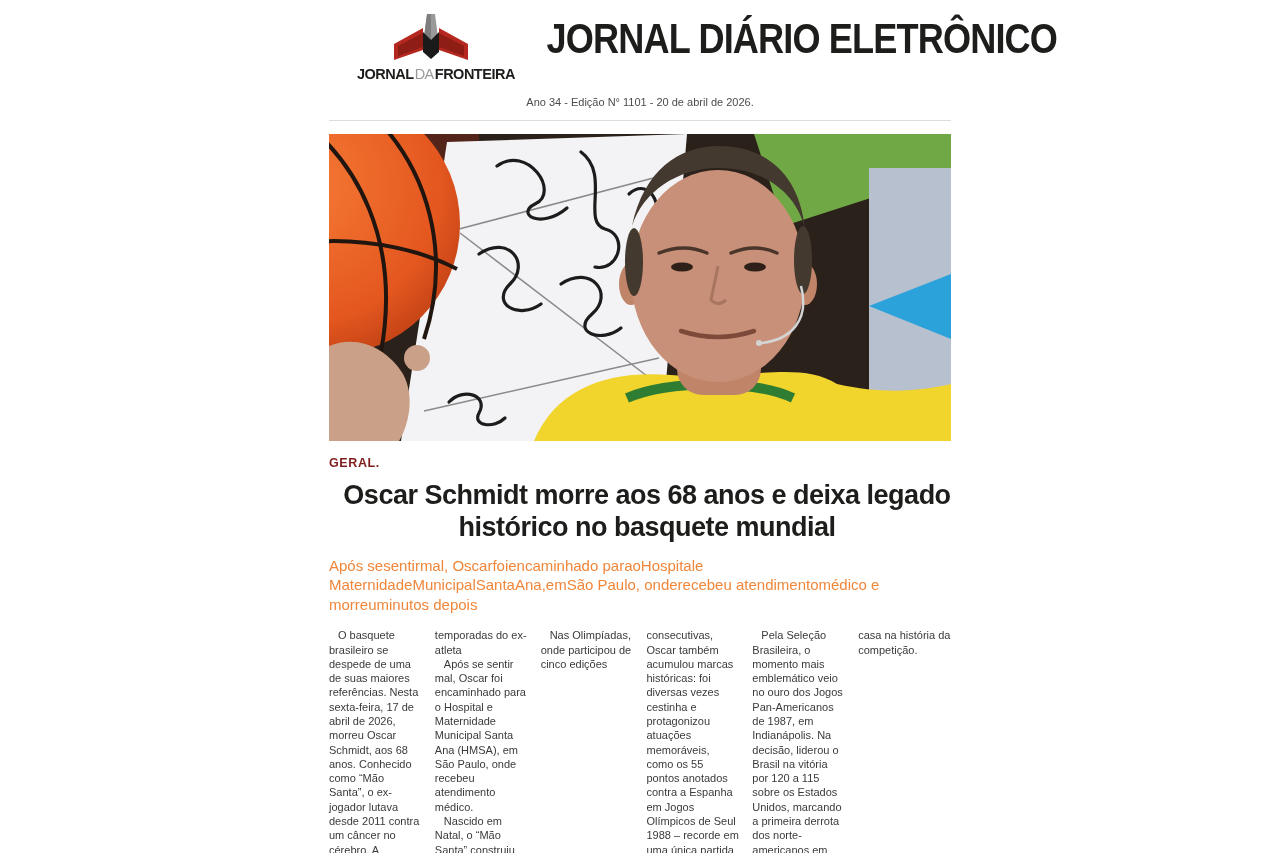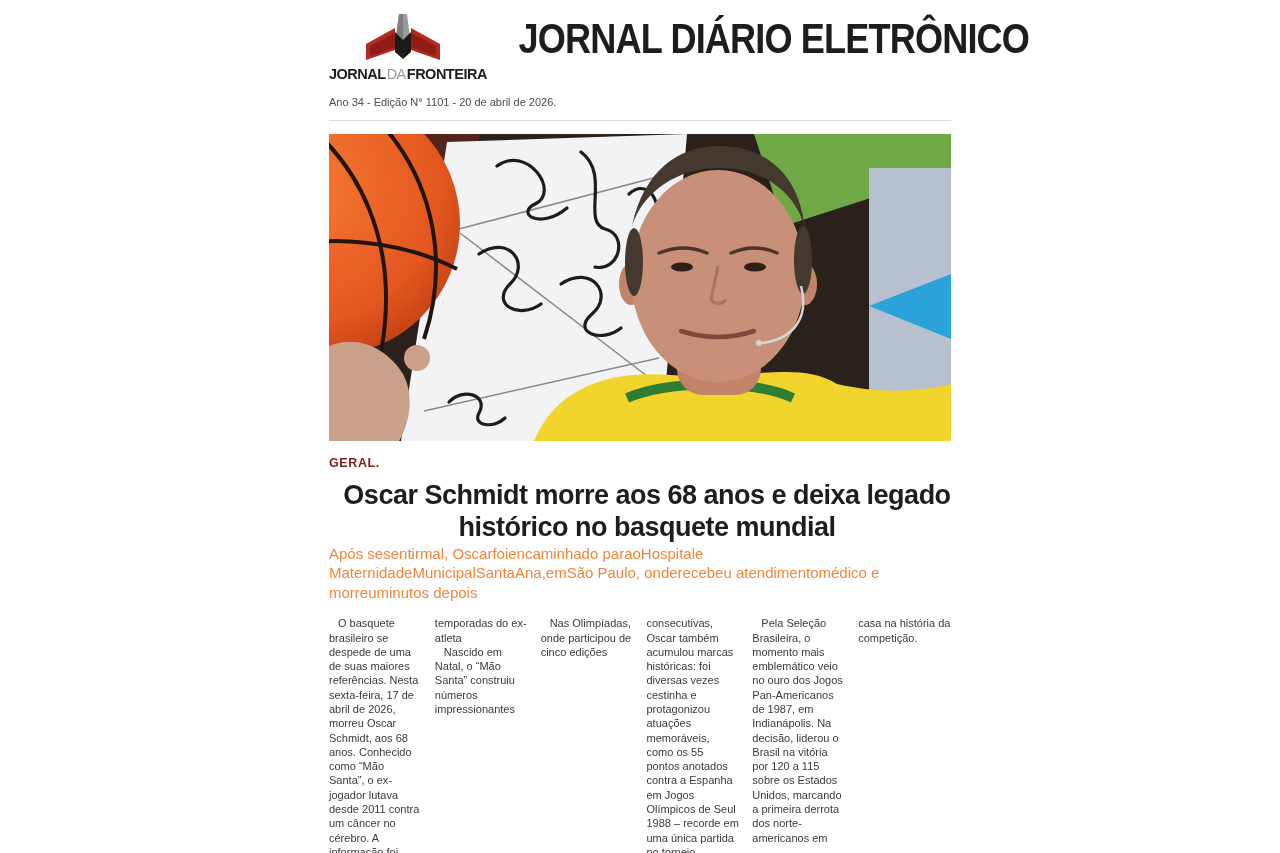"JORNALDAFRONTEIRA" .m-logo { margin-left: none -> 28px }
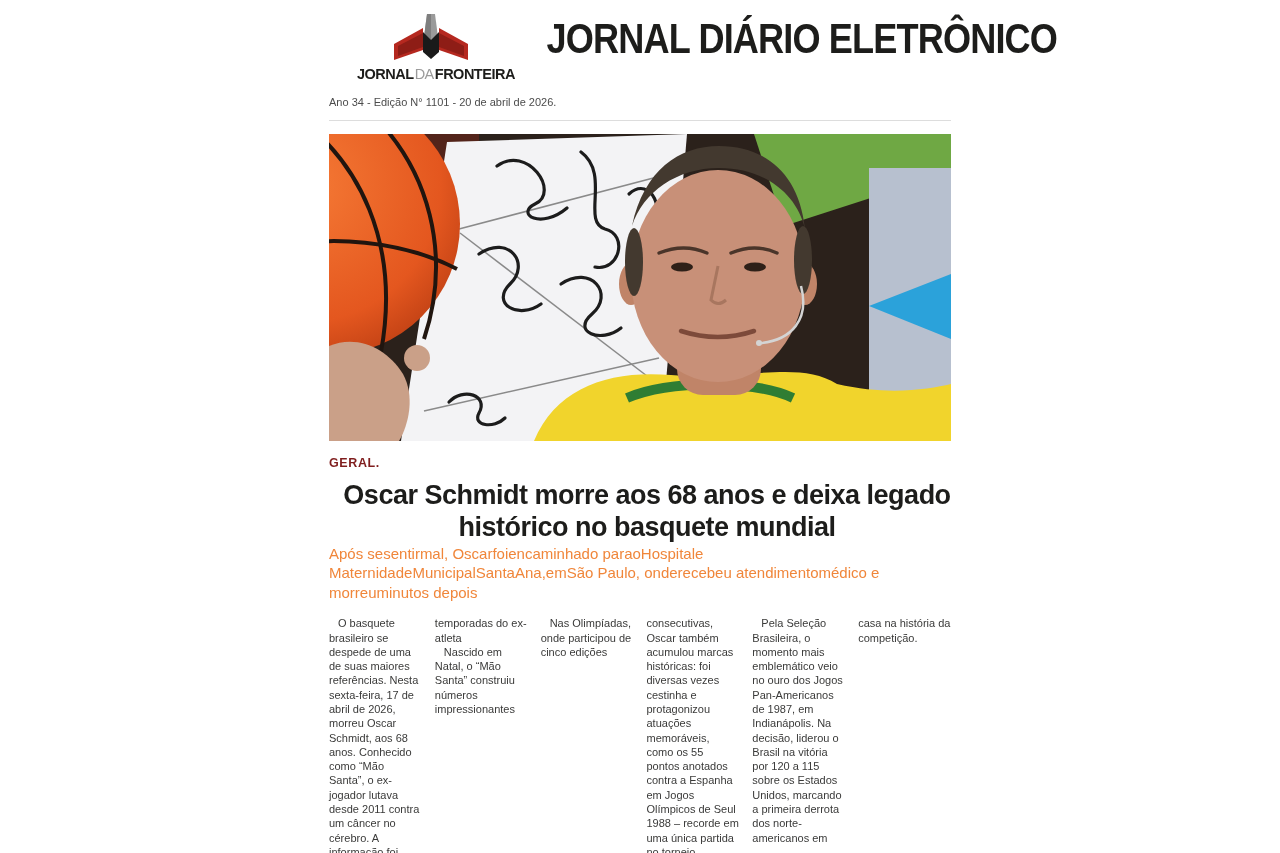"Ano 34 - Edição N°" .m-edition { text-align: left -> center }
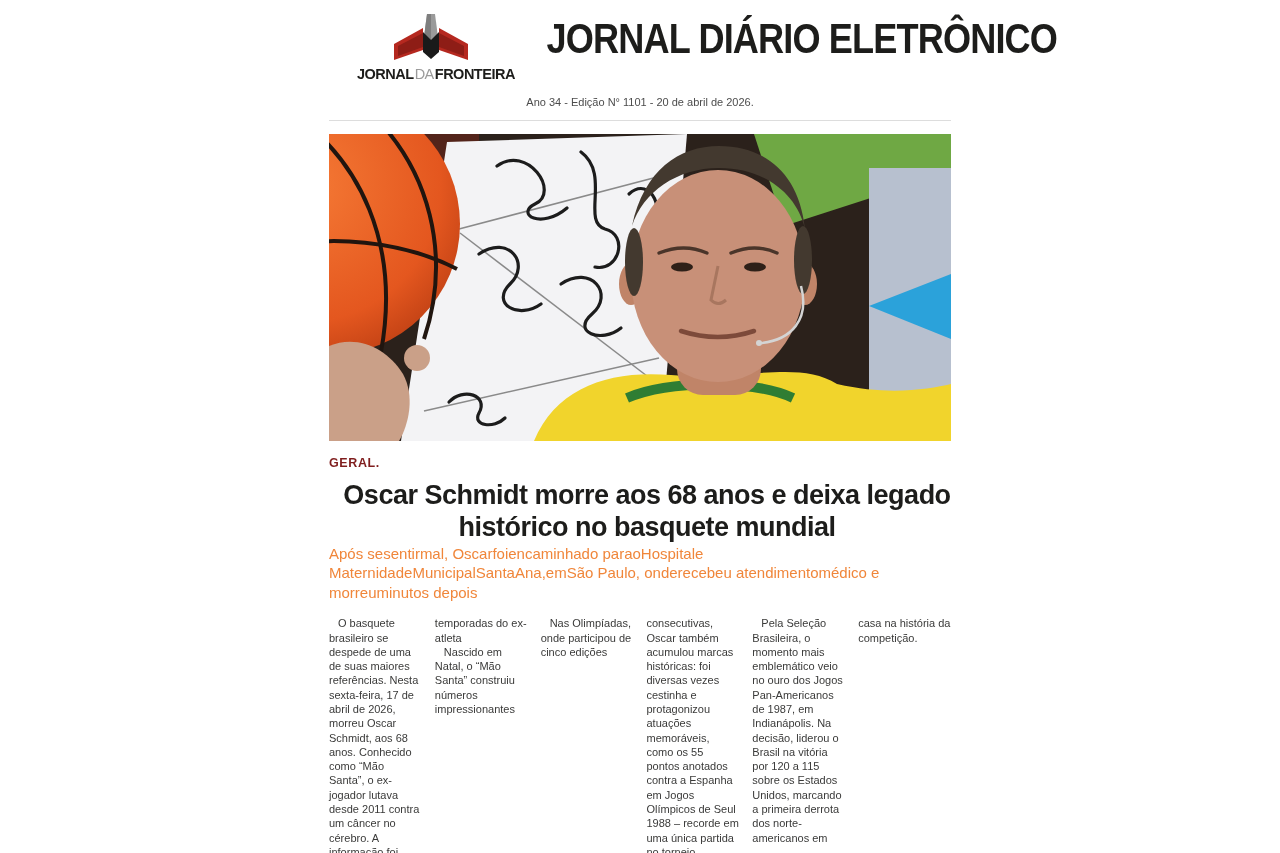"Após sesentirmal, Oscarfoiencaminhado" .subheadline { margin-top: none -> 12px }
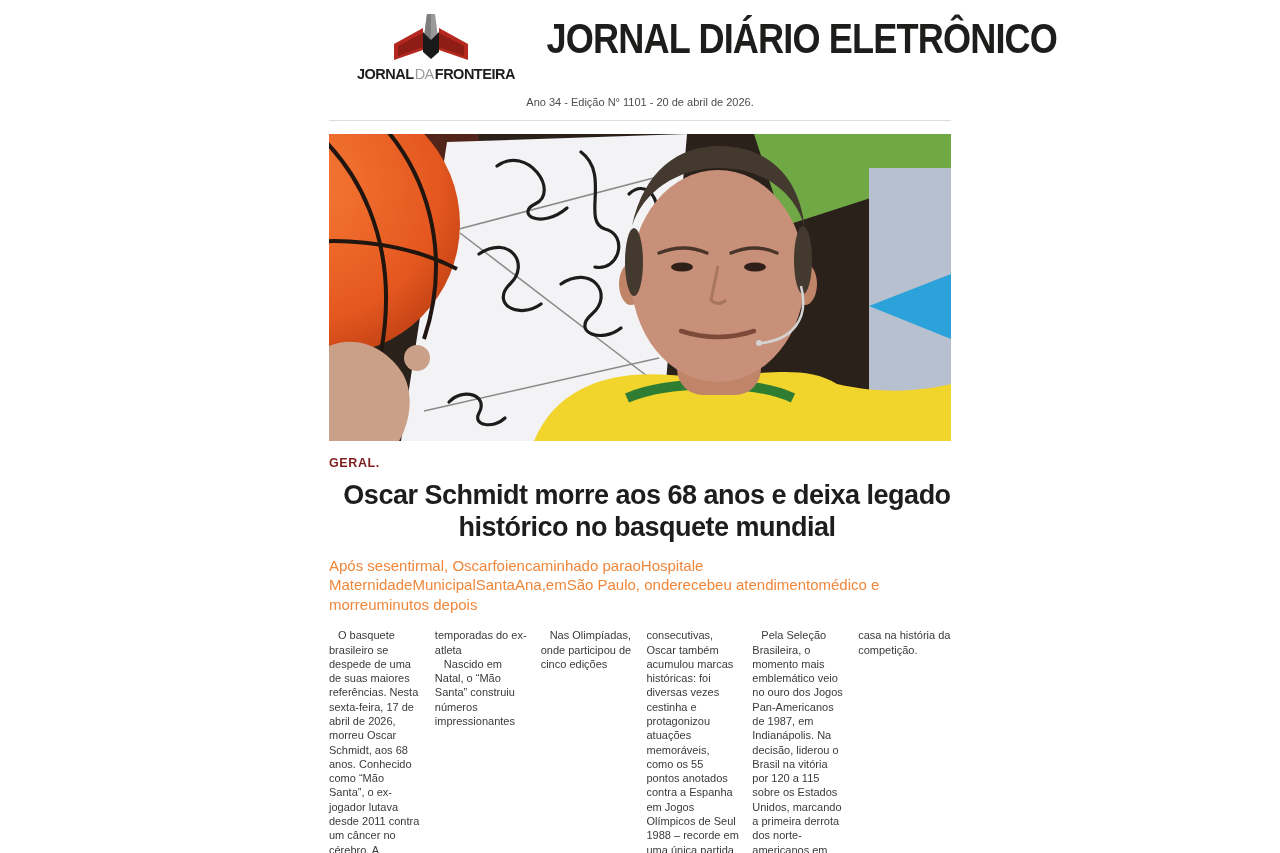"Após se sentir mal, Oscar" p.ind { html: none -> <p>Após se sentir mal, Oscar foi encaminhado para o Hospital e Maternidade Municipal Santa Ana (HMSA), em São Paulo, onde recebeu atendimento médico.</p> }
